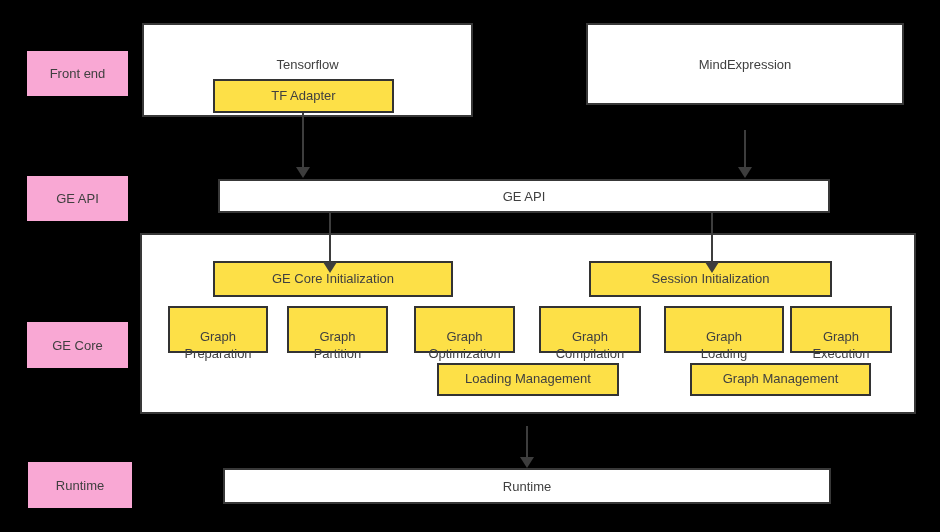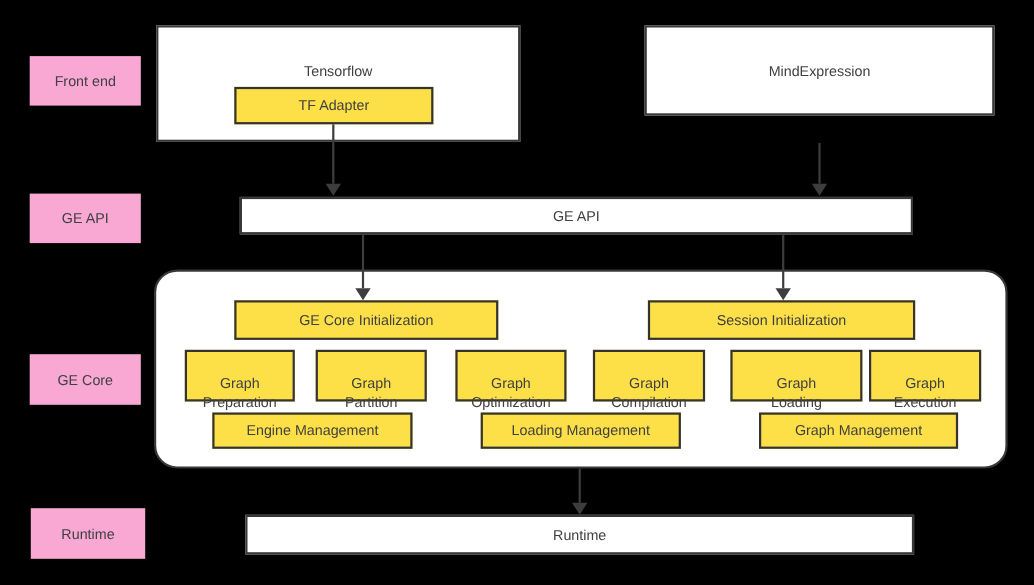"Tensorflow" #box-tensorflow { height: 106px -> 94px }
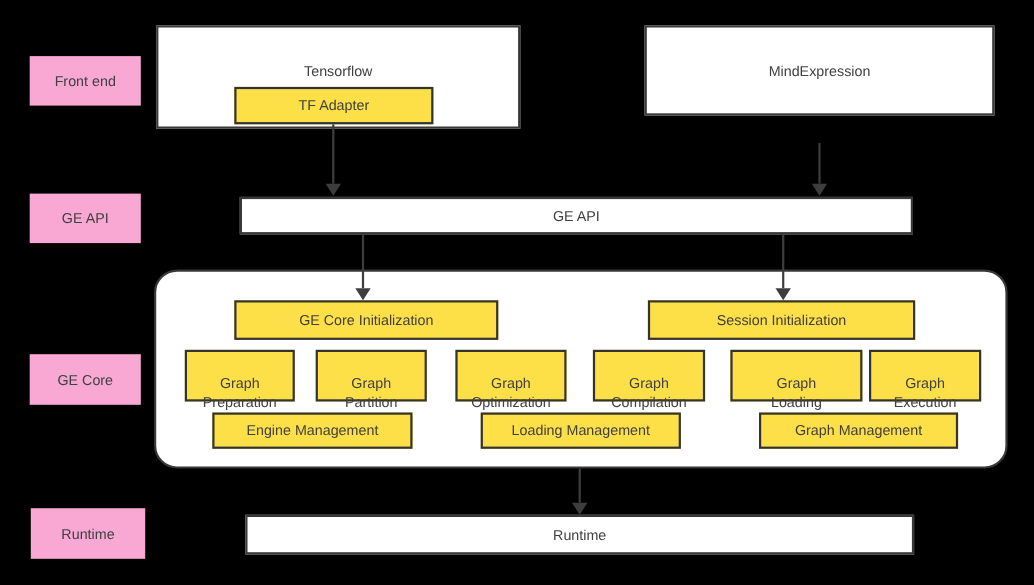"GE Core Initialization" #box-gecore { border-radius: 21px -> none; top: 245px -> 233px }
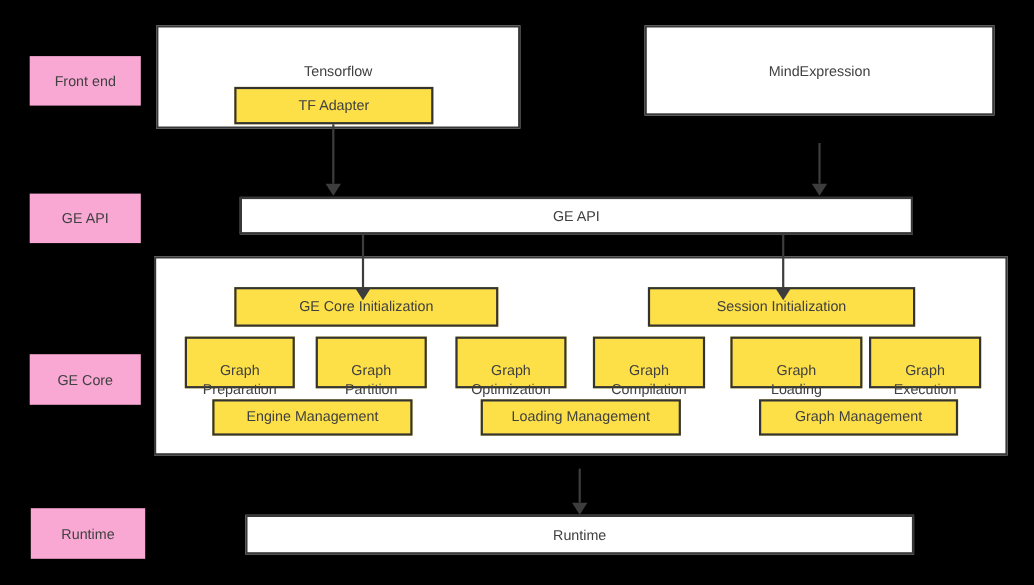"Engine Management" div.inner-box { html: <div> <span>Engine Management</span> </div> -> none }
